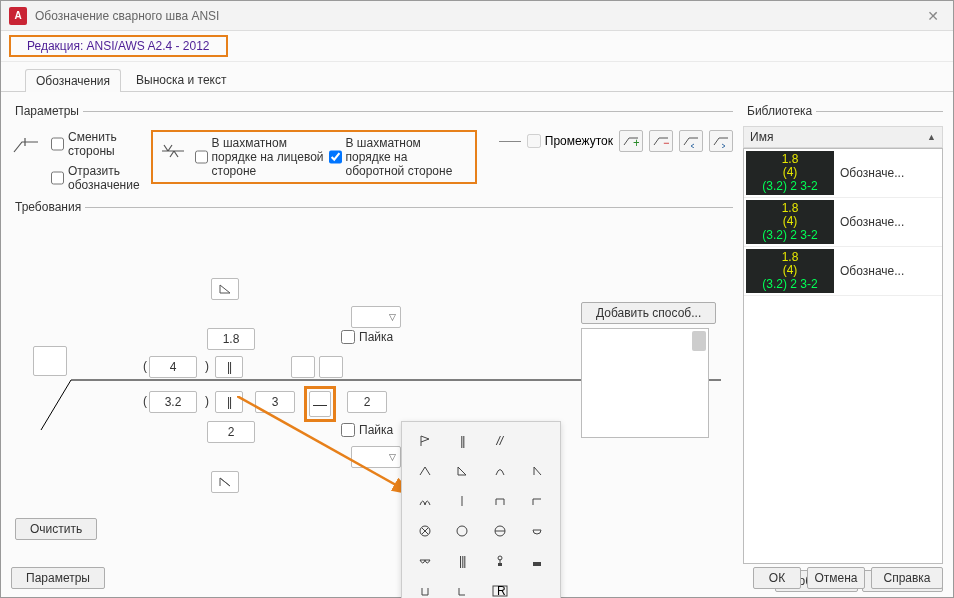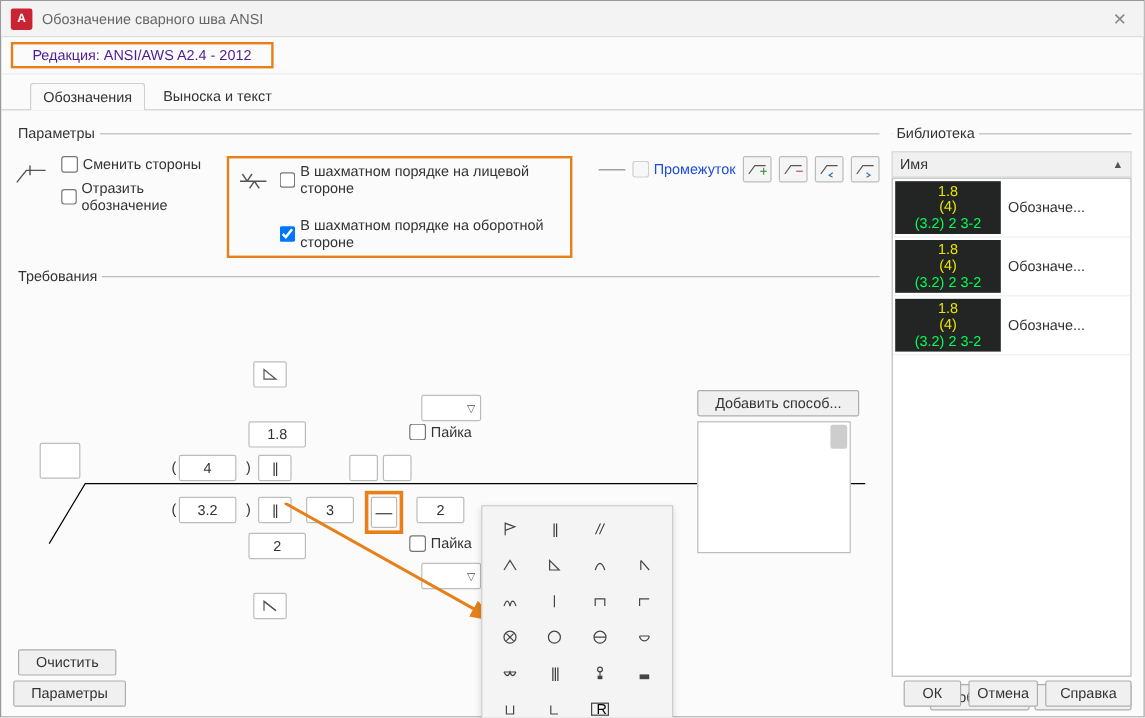"В шахматном порядке на лицевой" div { flex-direction: column -> row; gap: 17px -> 0 }
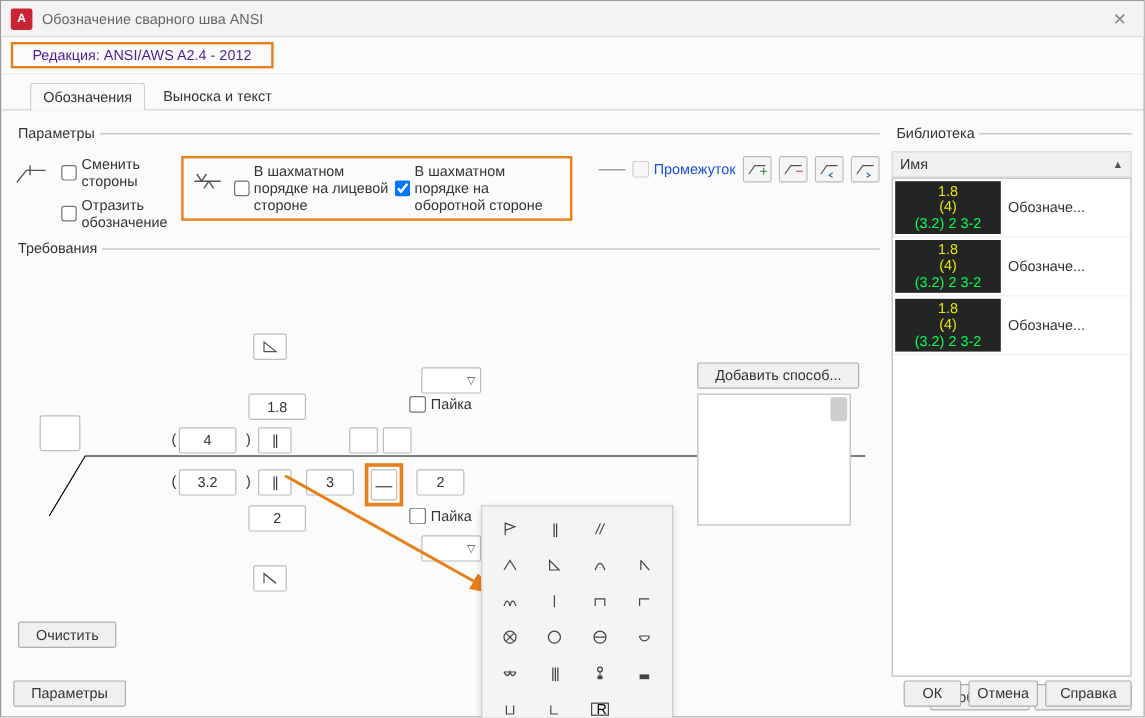"Промежуток" span { color: #1d4ed8 -> #000000 }
